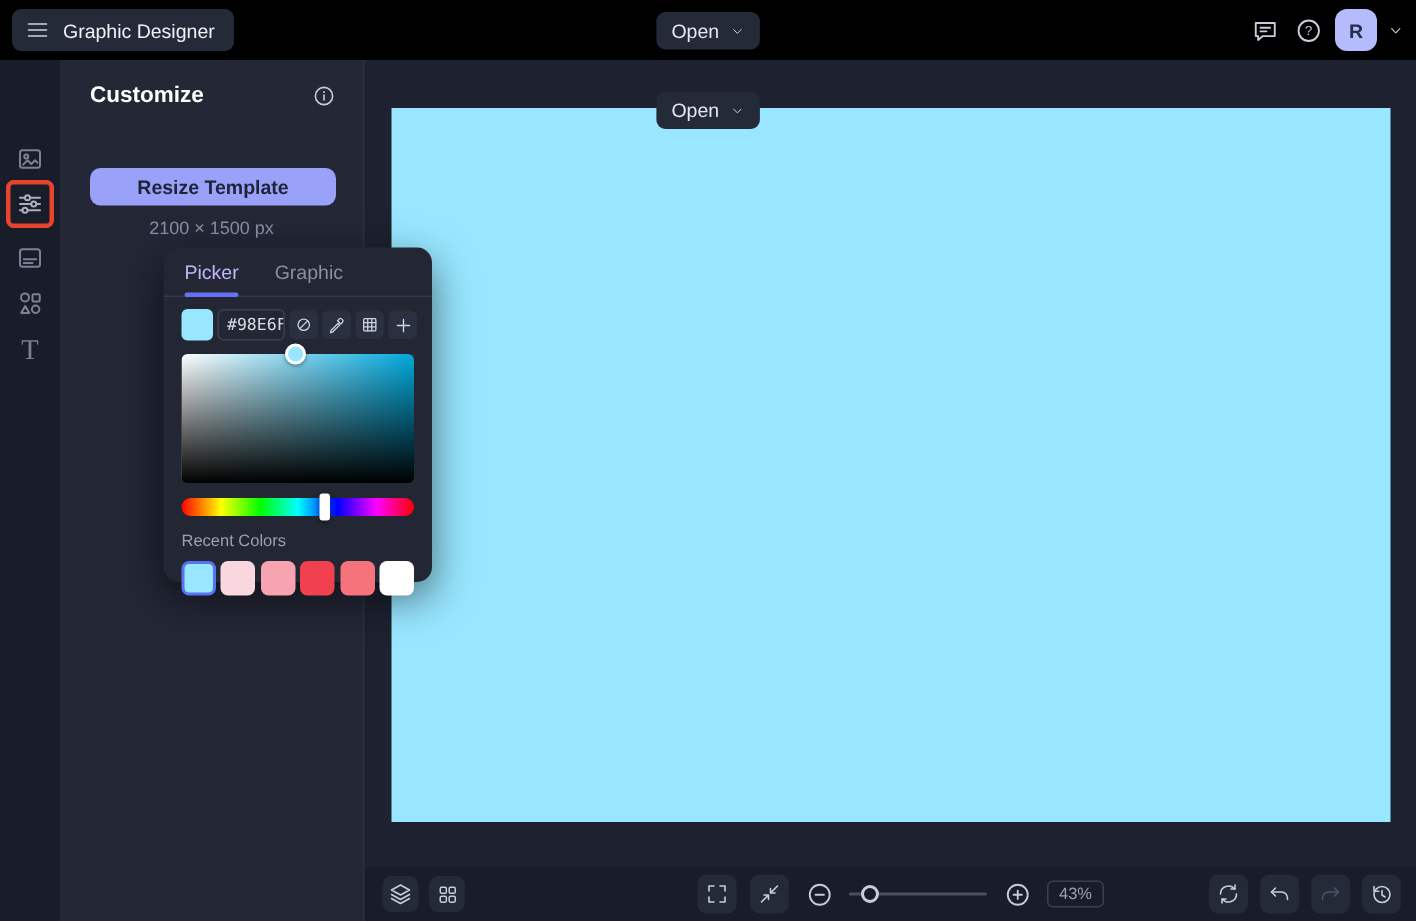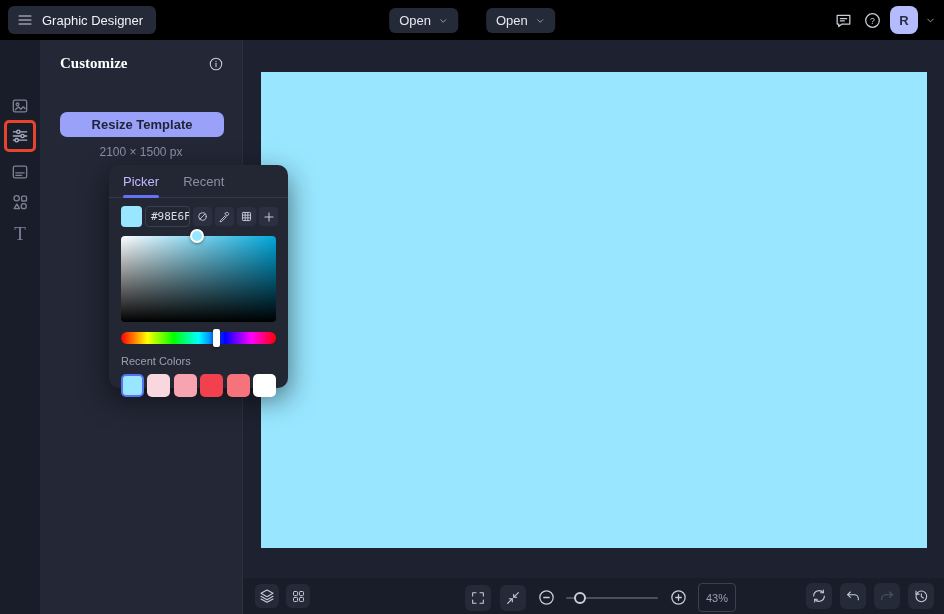"Open" .tb-center { flex-direction: none -> column }
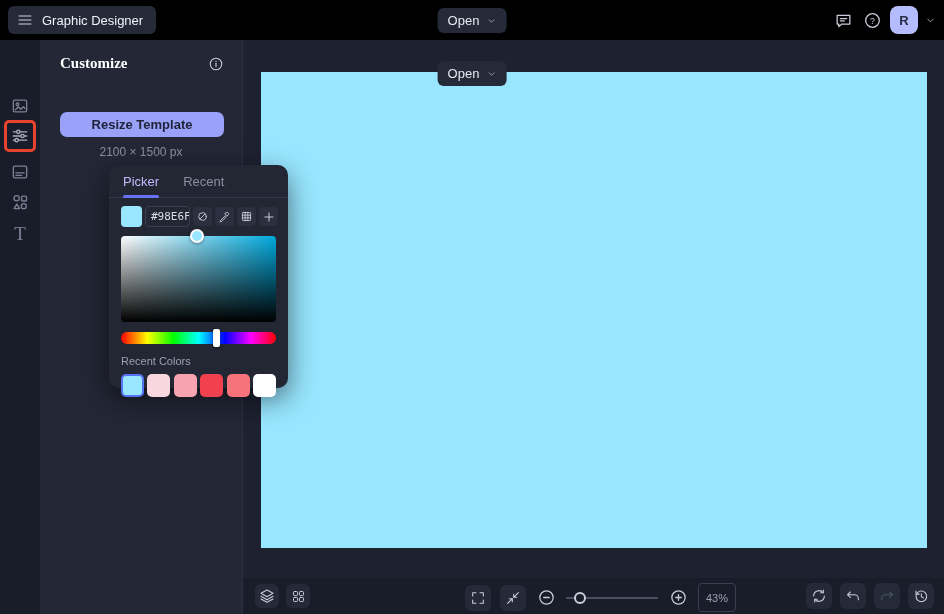"Customize" .panel-title { font-family: Liberation Serif, serif -> none }
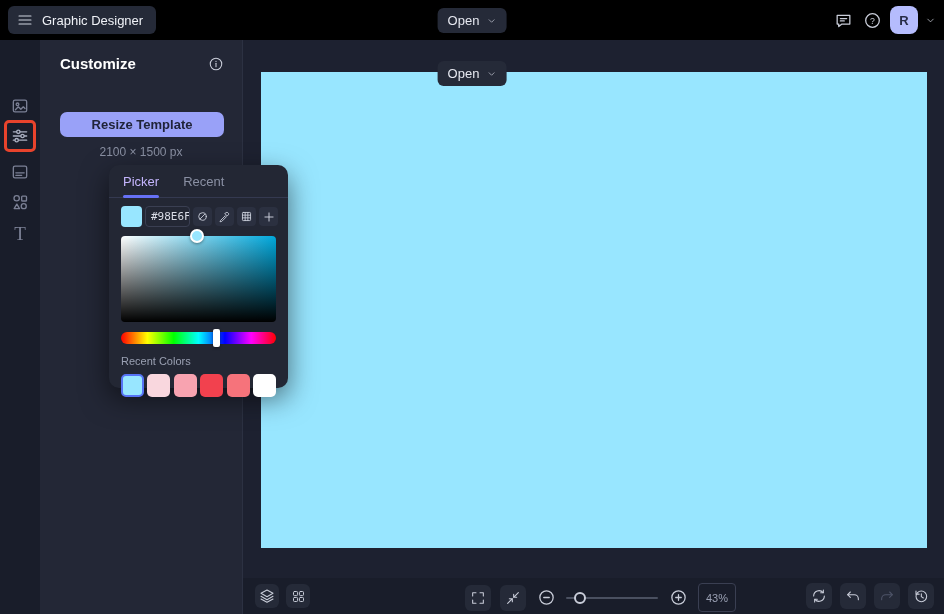"Recent" span.pp-tab { text: Recent -> Graphic }
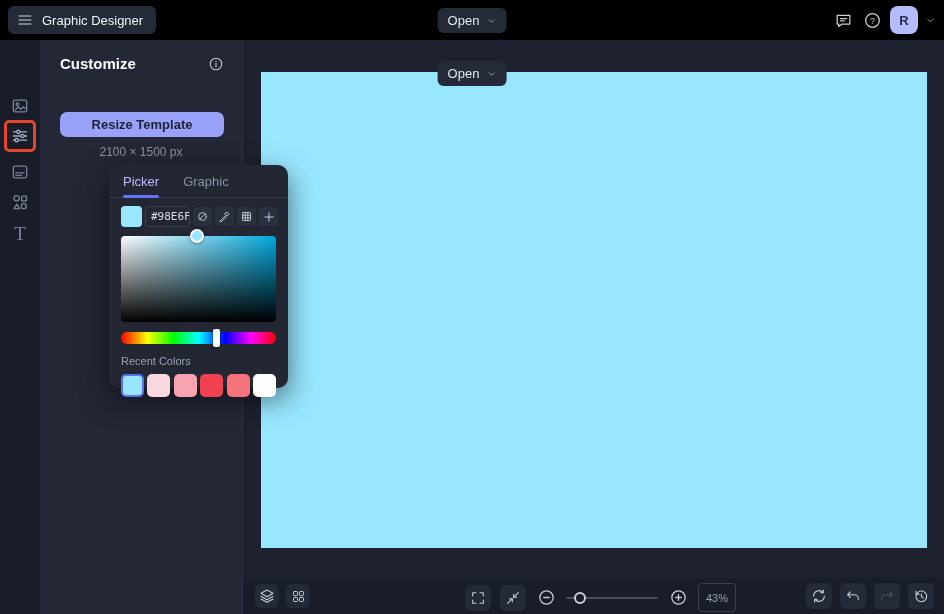"43%" .zoom-pct { height: 29px -> 18px }
